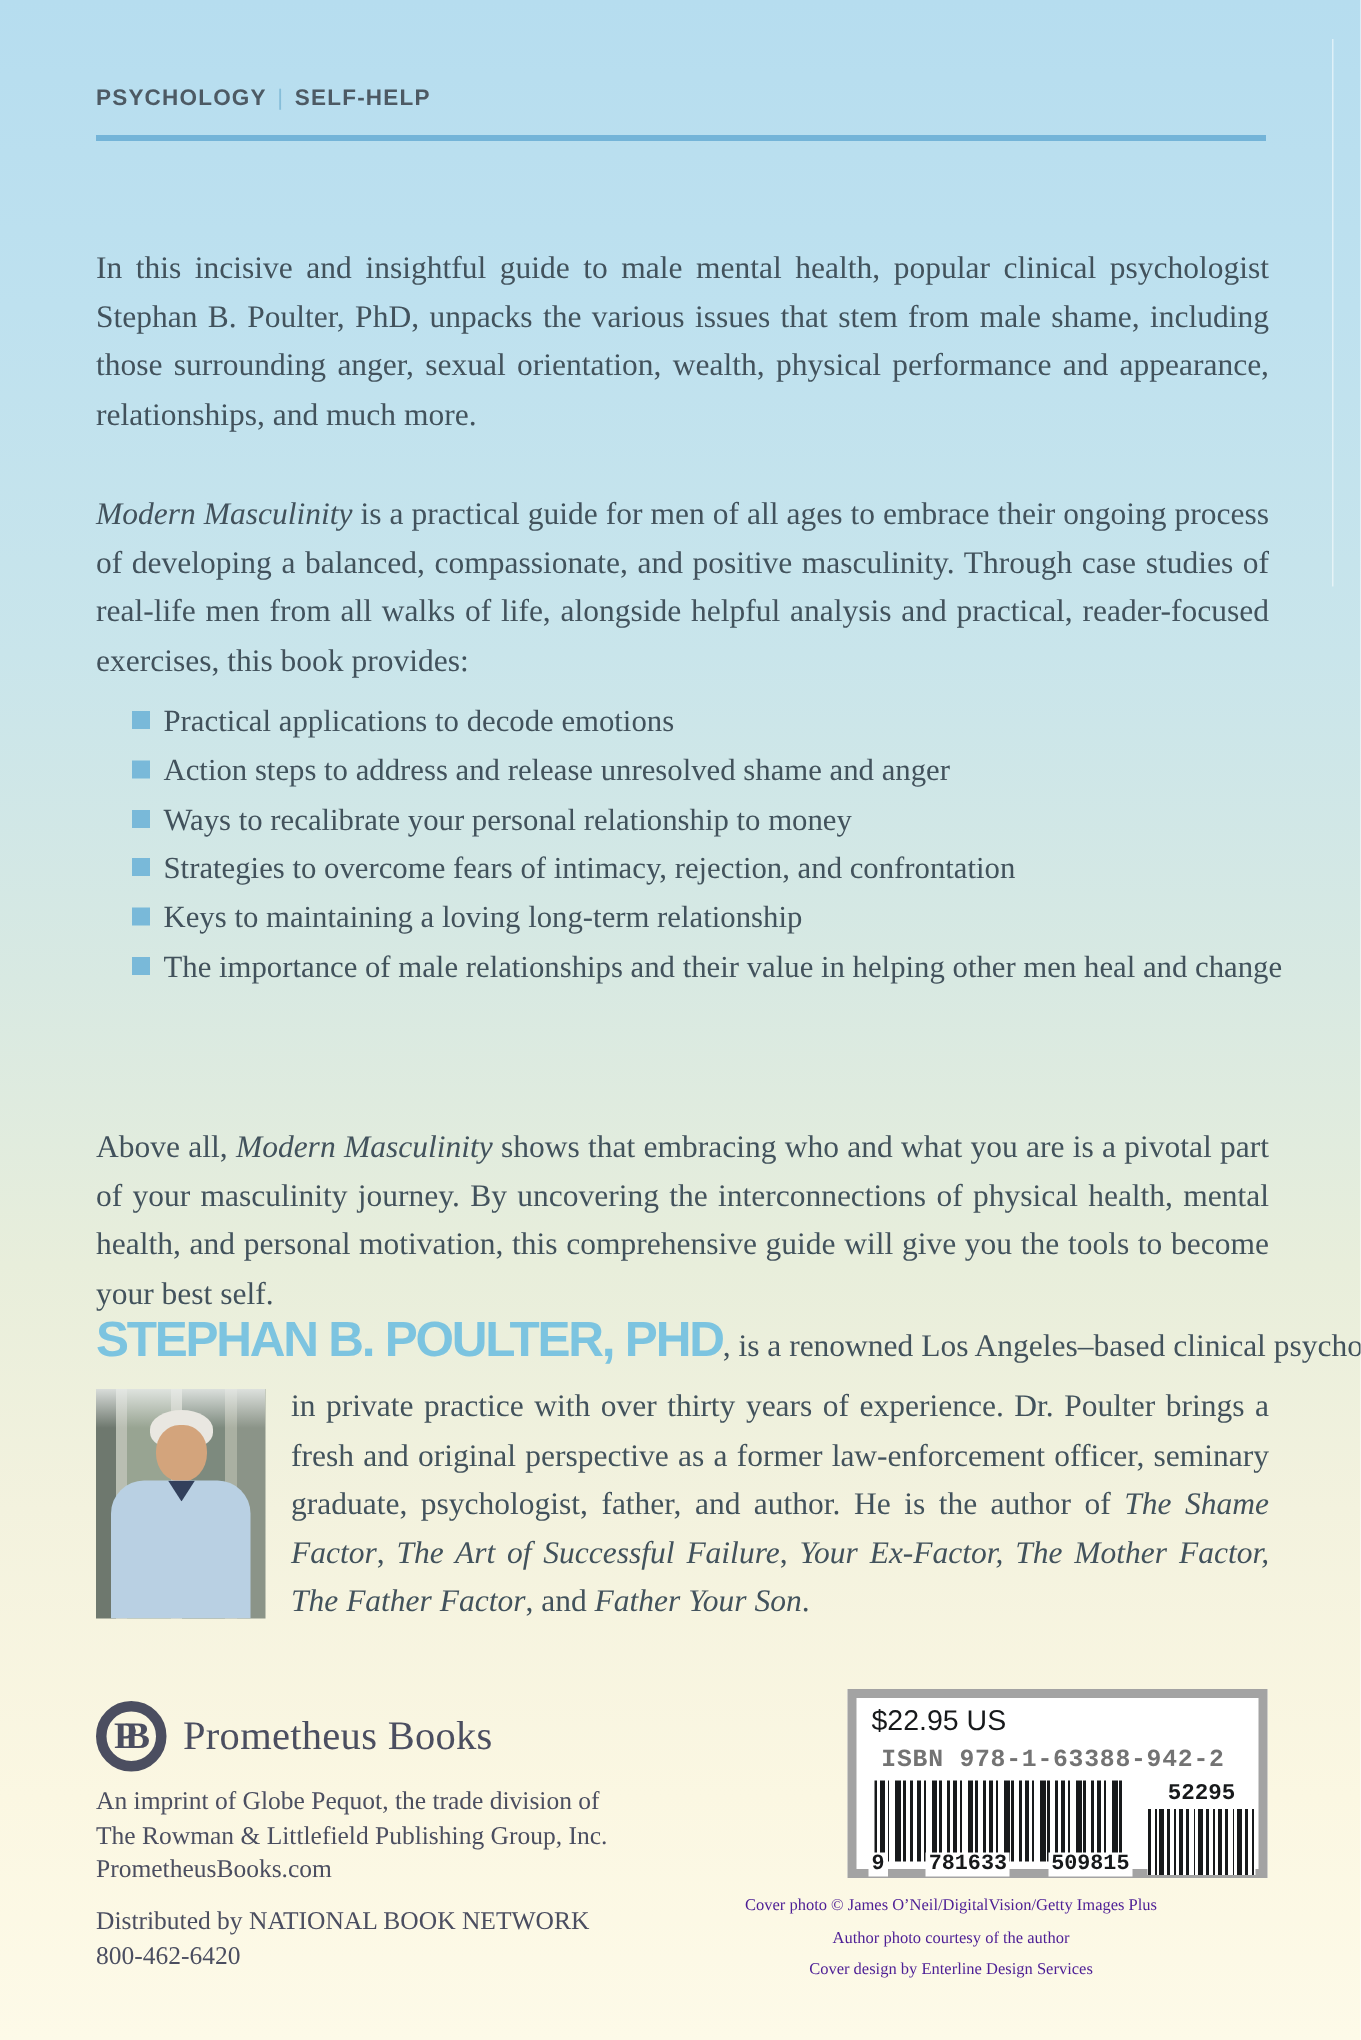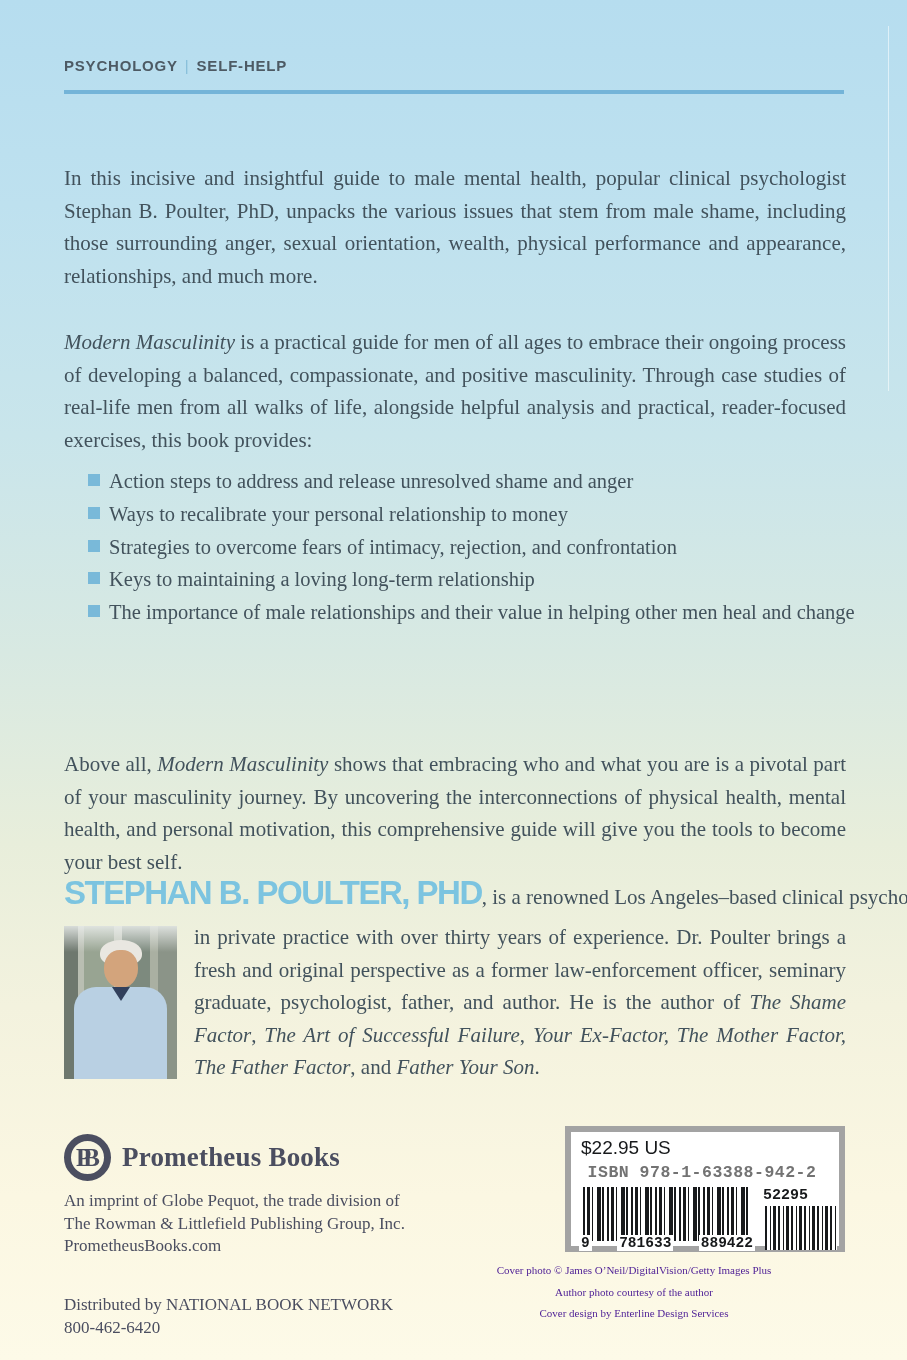"Practical applications to decode" span { html: none -> <span>Practical applications to decode emotions</span> }
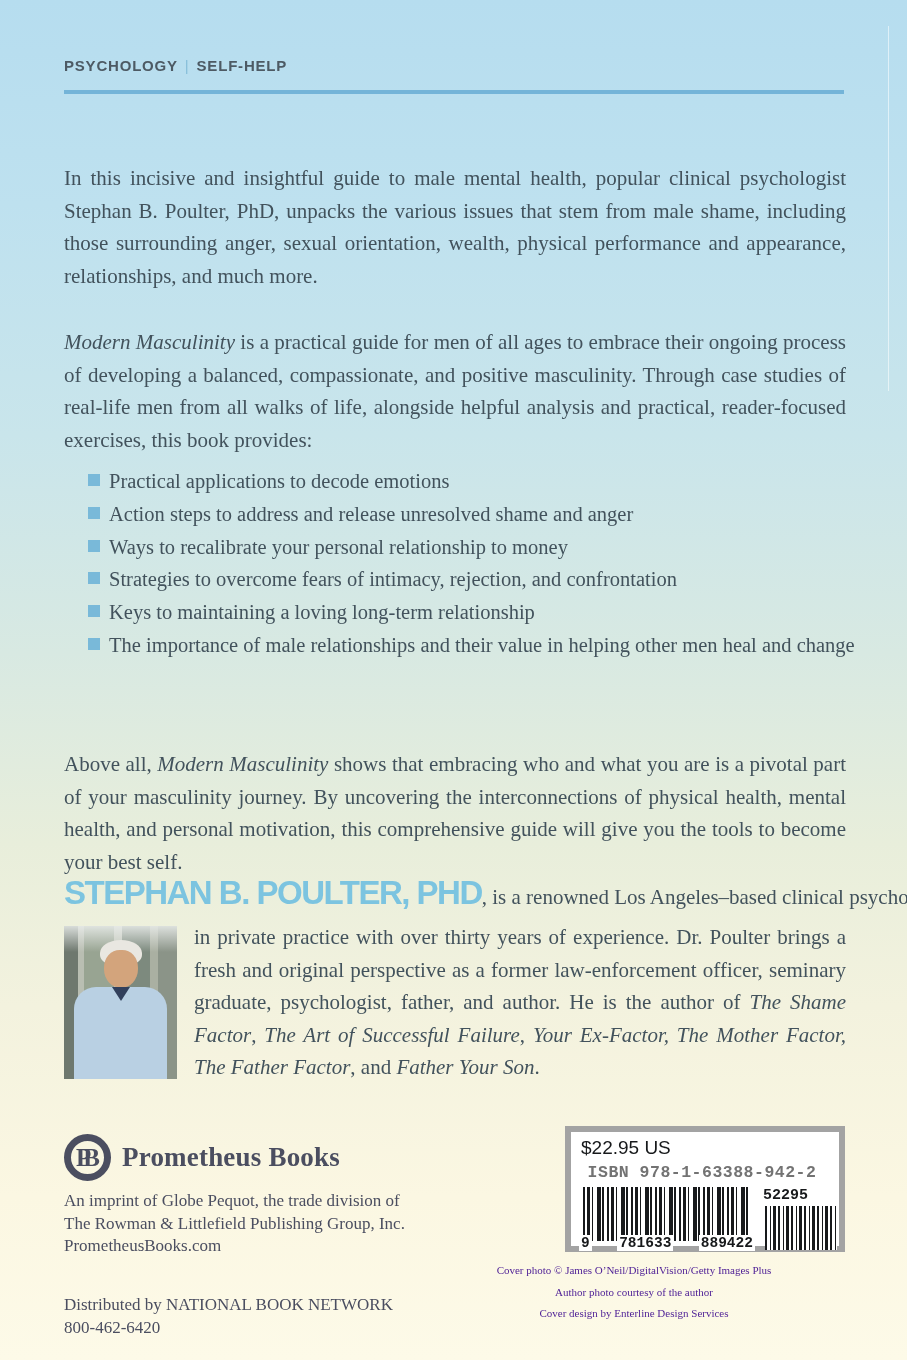"Prometheus Books" .publisher-name { font-weight: bold -> normal }
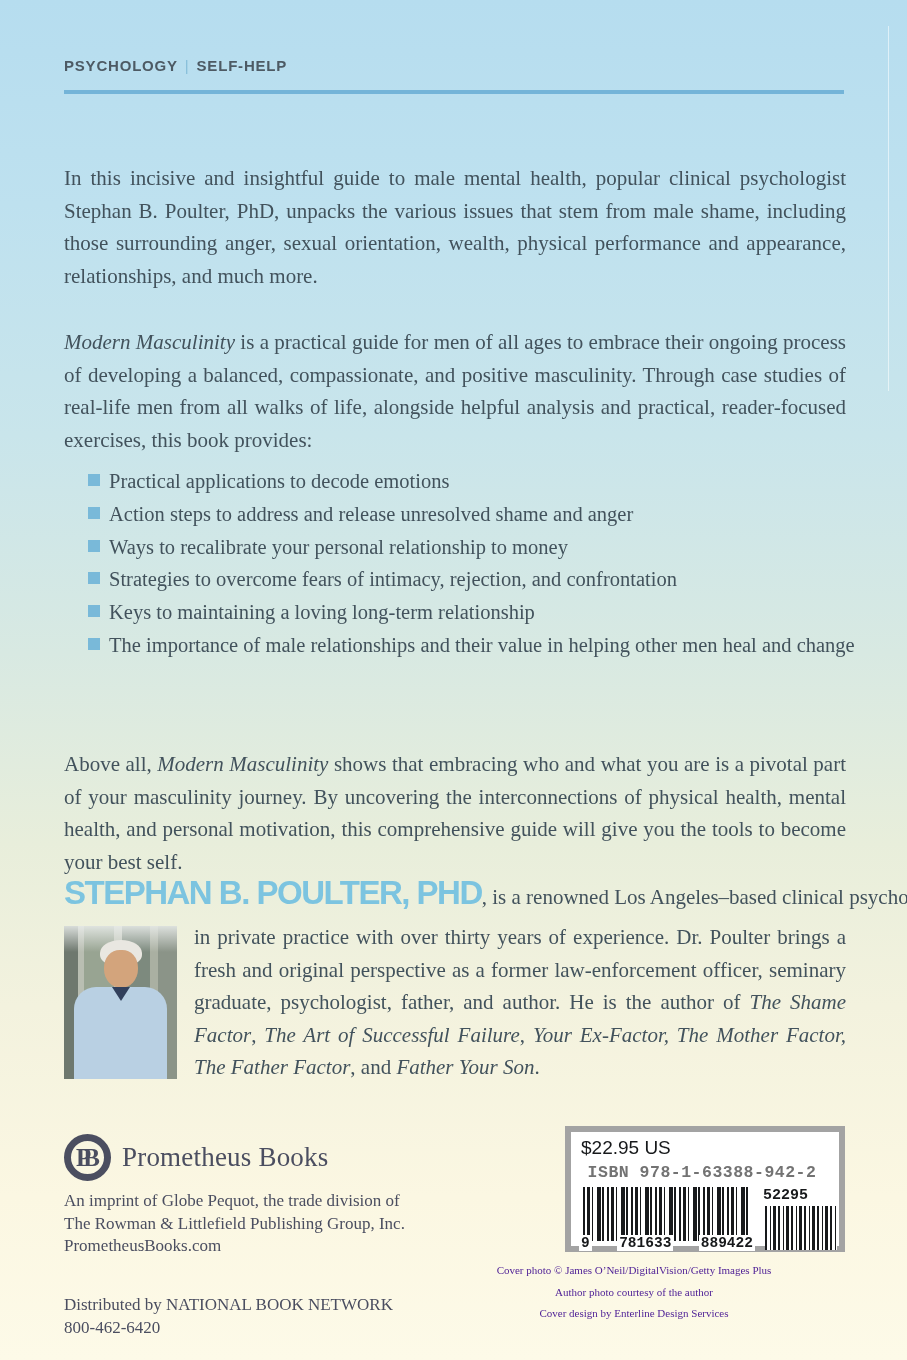"52295" .addon-code { text-align: none -> center }
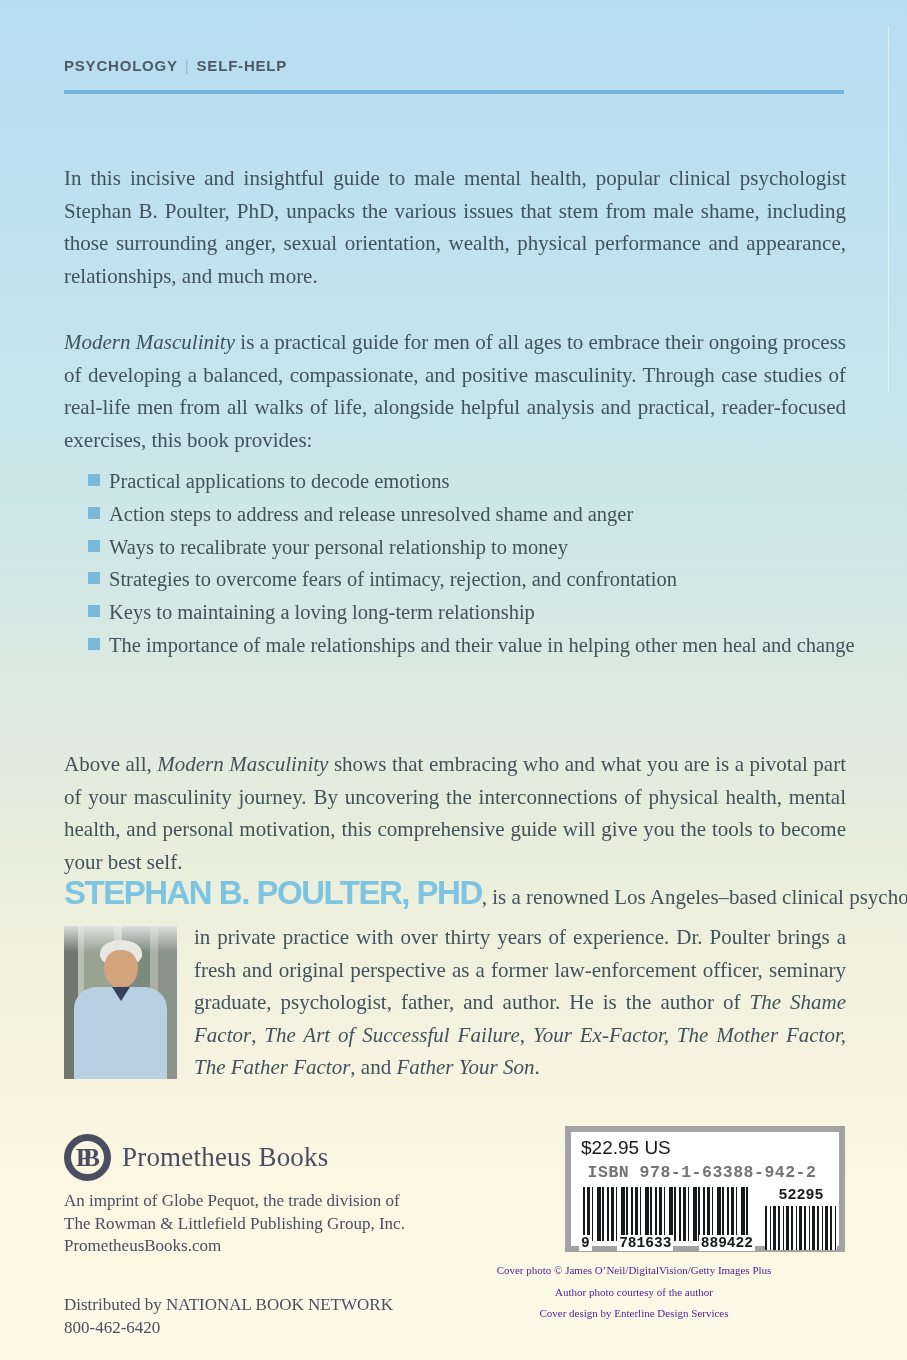"889422" span { text: 889422 -> 509815 }
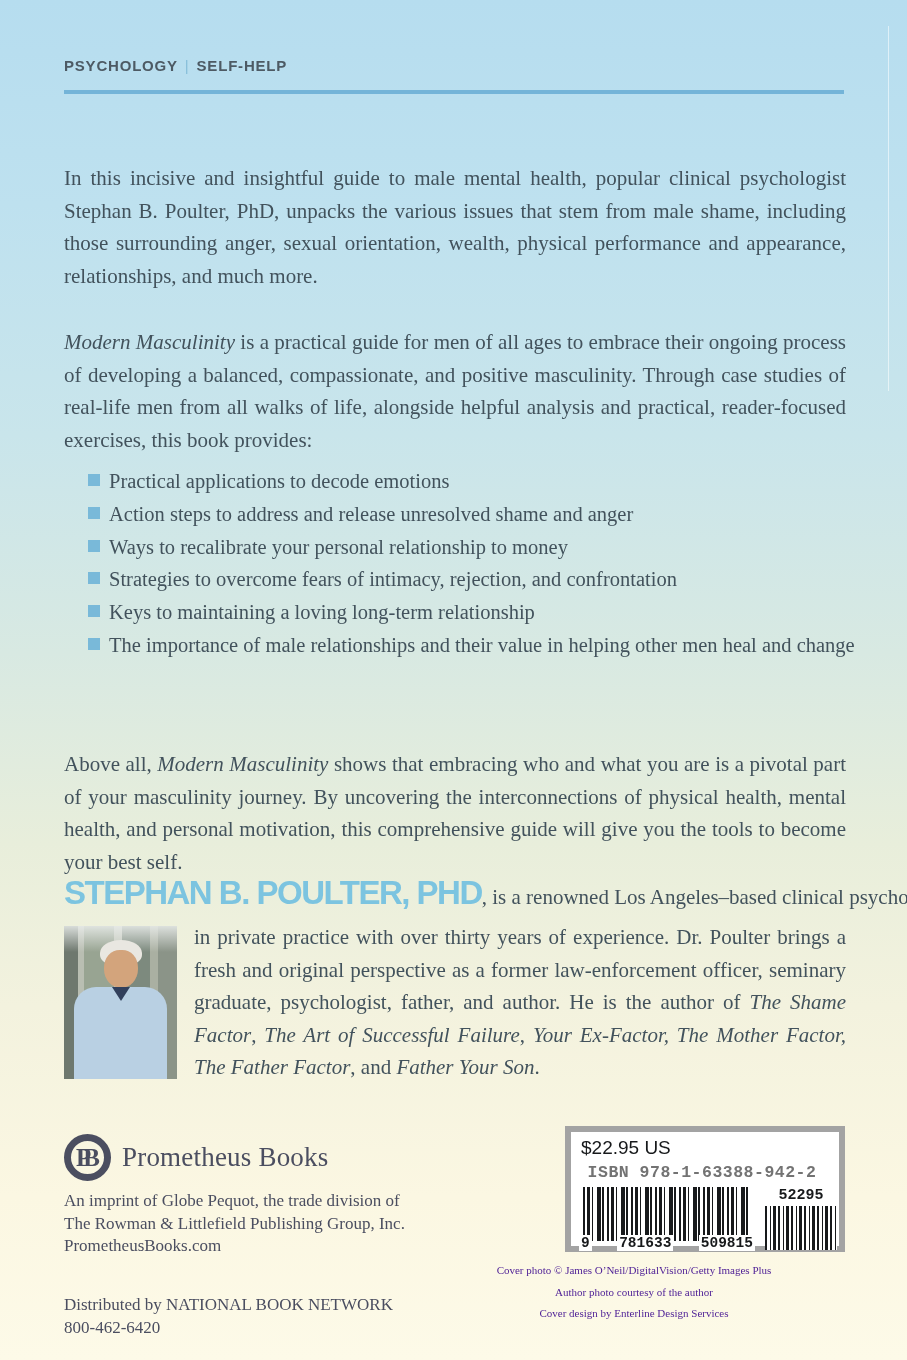"Distributed by NATIONAL BOOK NETWORK" .distribution { margin-top: 24px -> none }
